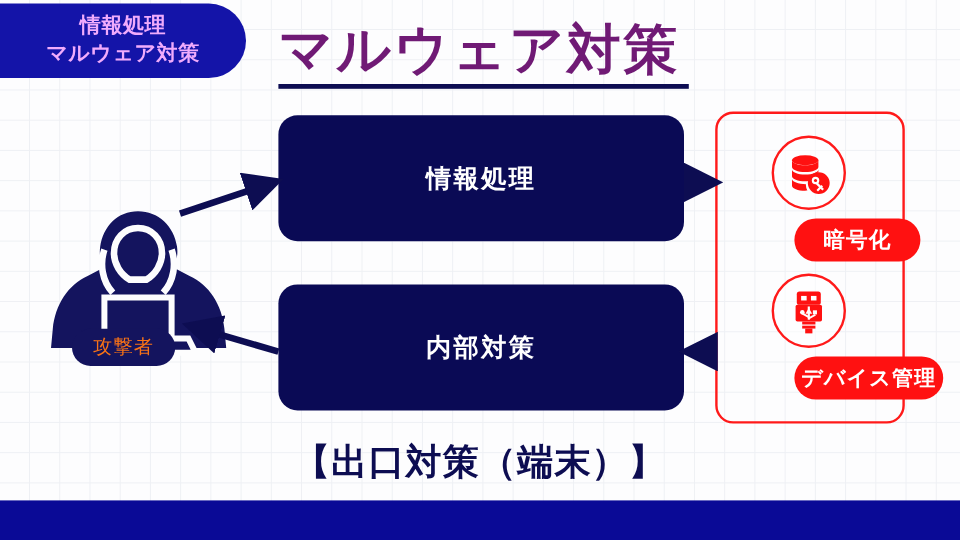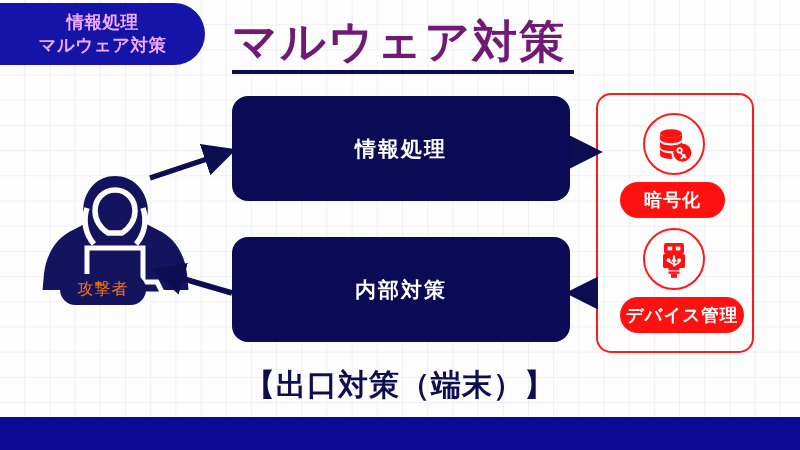"暗号化" .red-pill { margin-left: none -> 42px }
